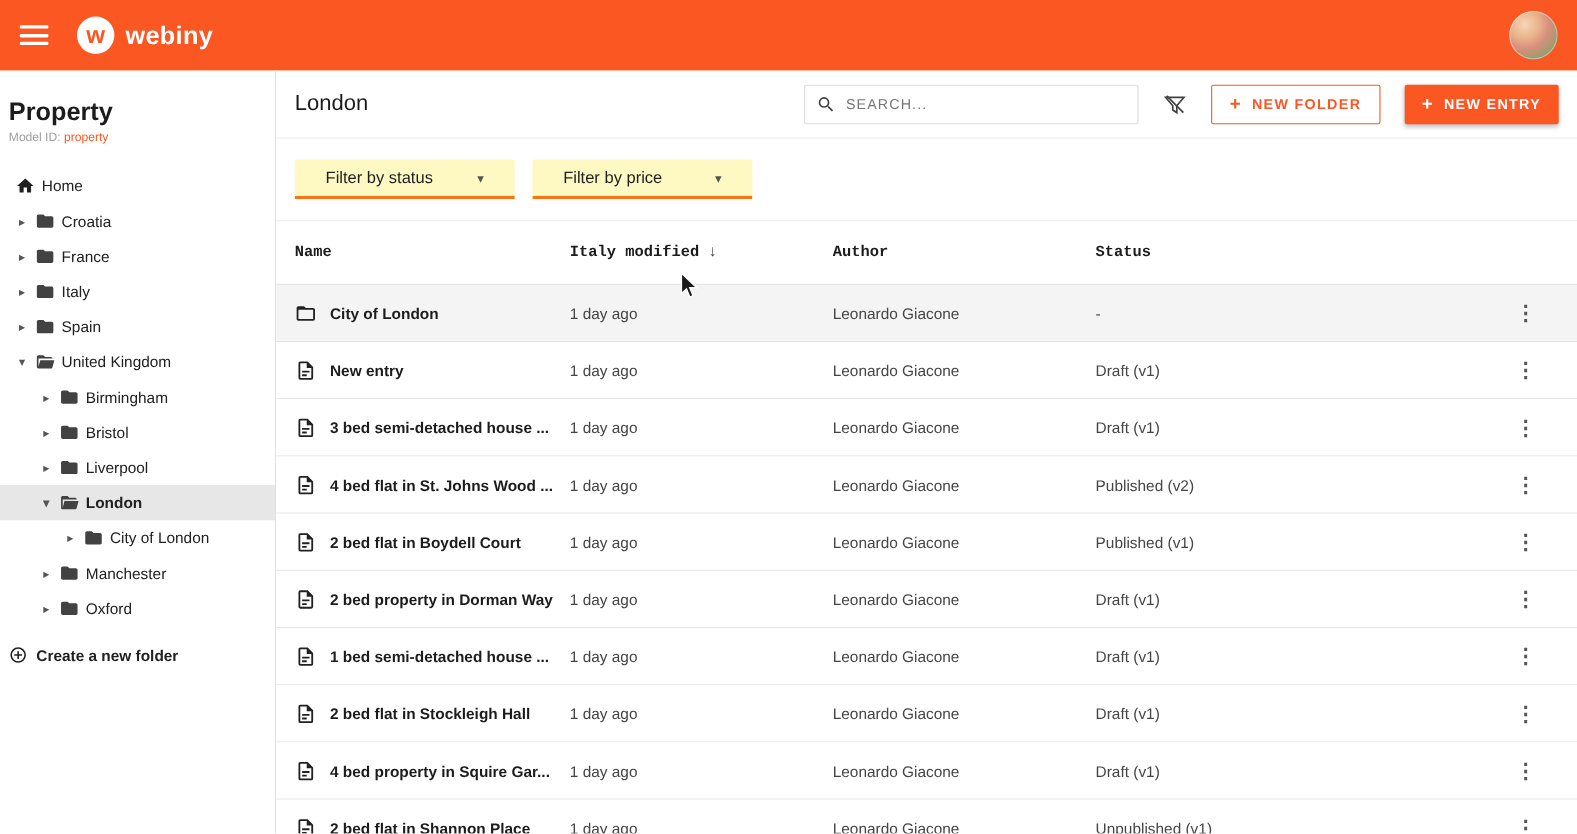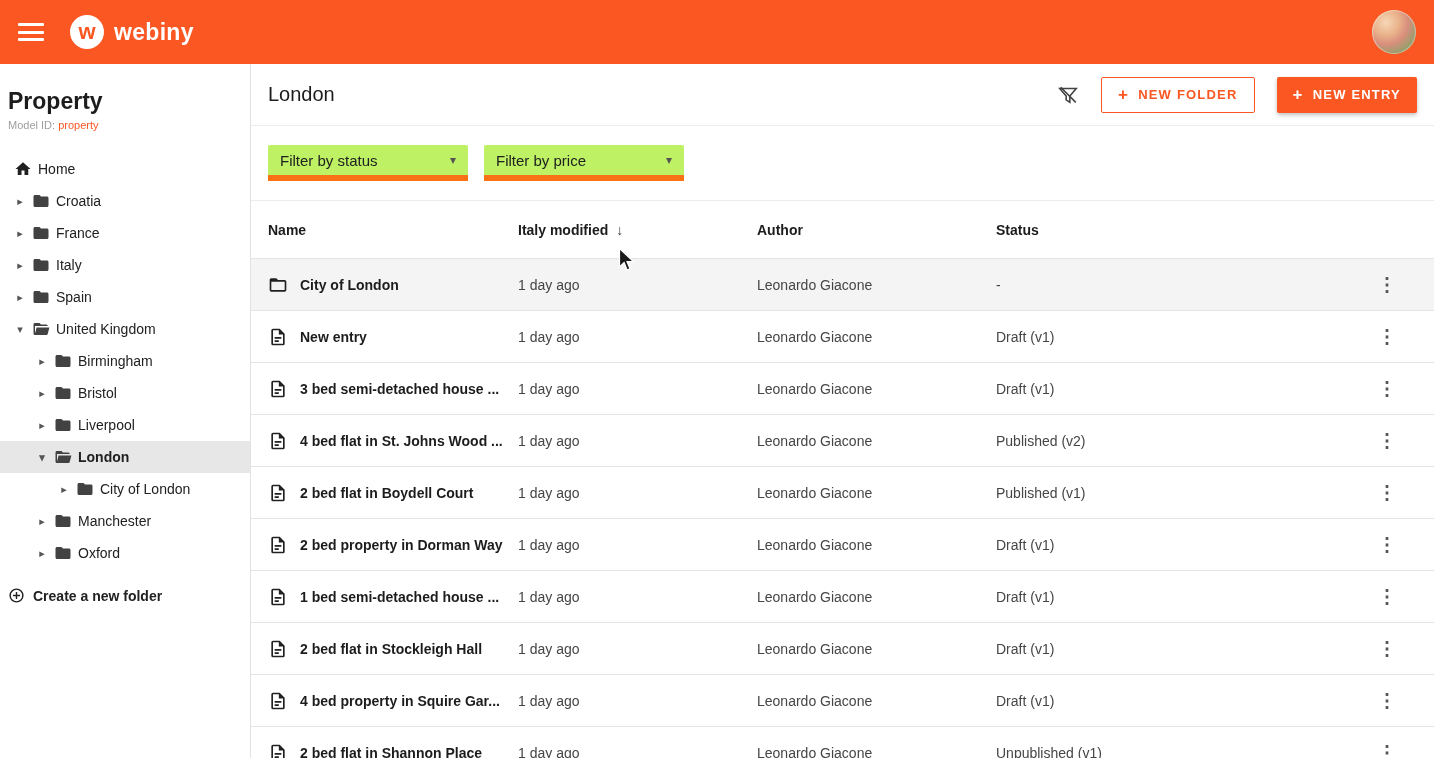"SEARCH..." div.search-box { html: none -> <div> <span> <svg> <path></path> </svg> </span> <input> </div> }
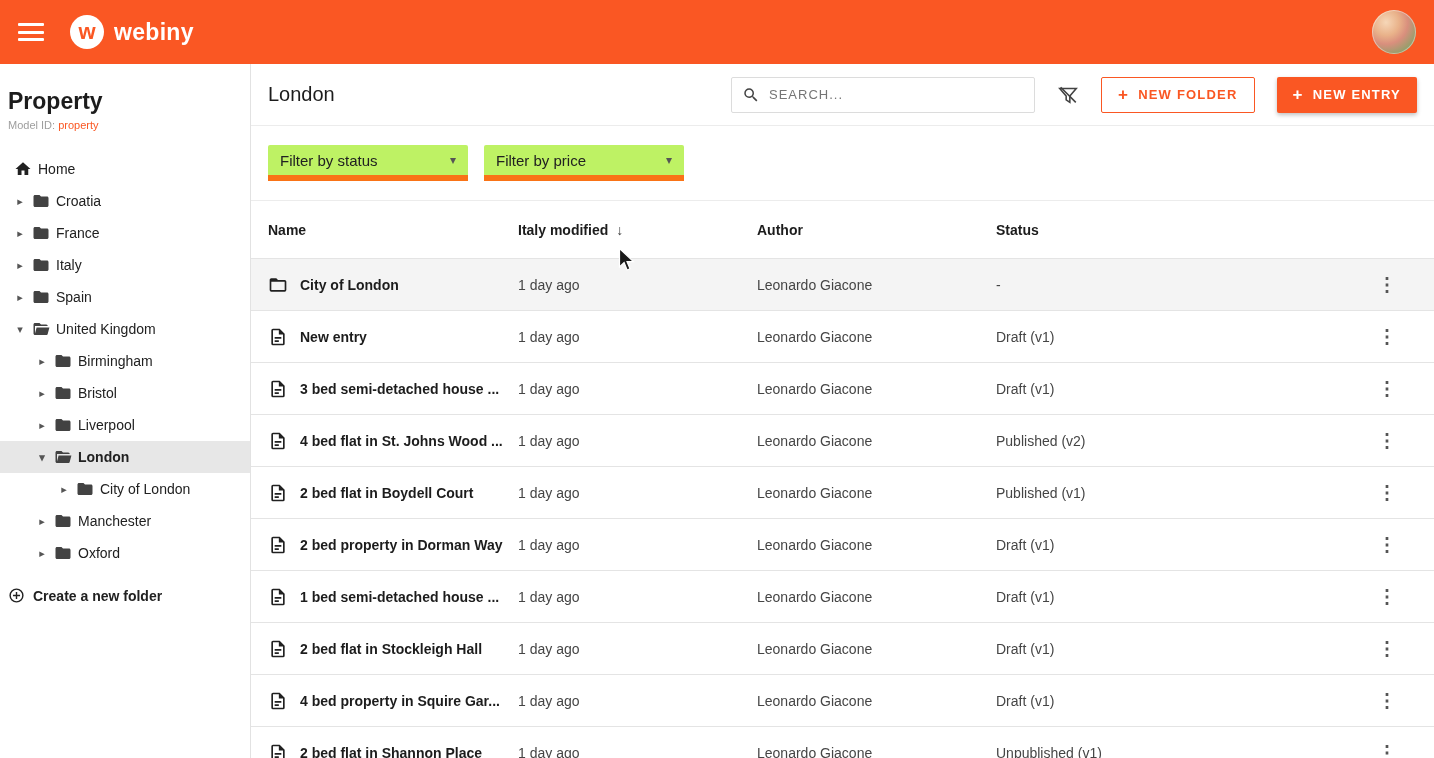"Filter by status" .select { background: #bef264 -> #fef9c3; border-bottom: 6px solid #f97316 -> 3px solid #f97316; padding: 0 12px -> 0 28px }
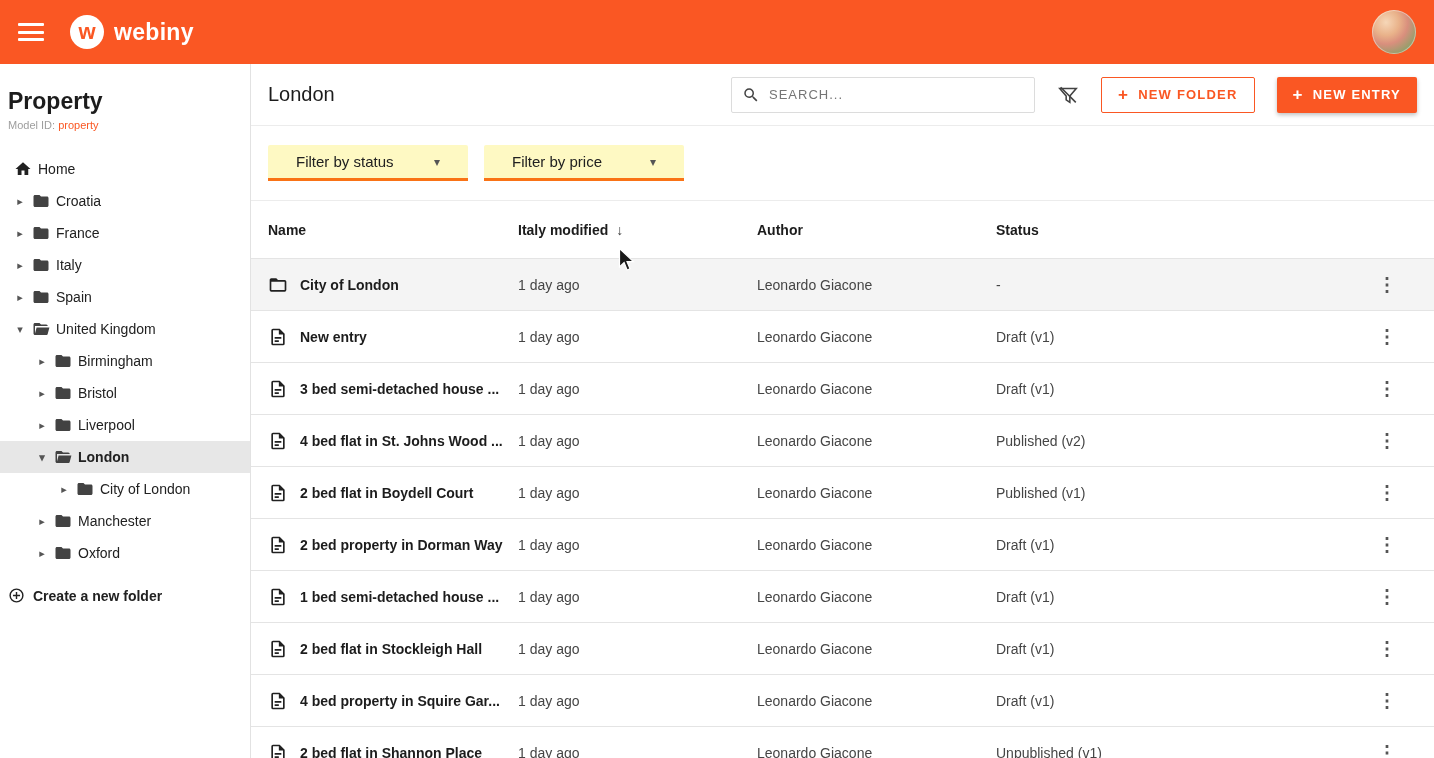"Name" .th { font-family: none -> Liberation Mono, monospace }
